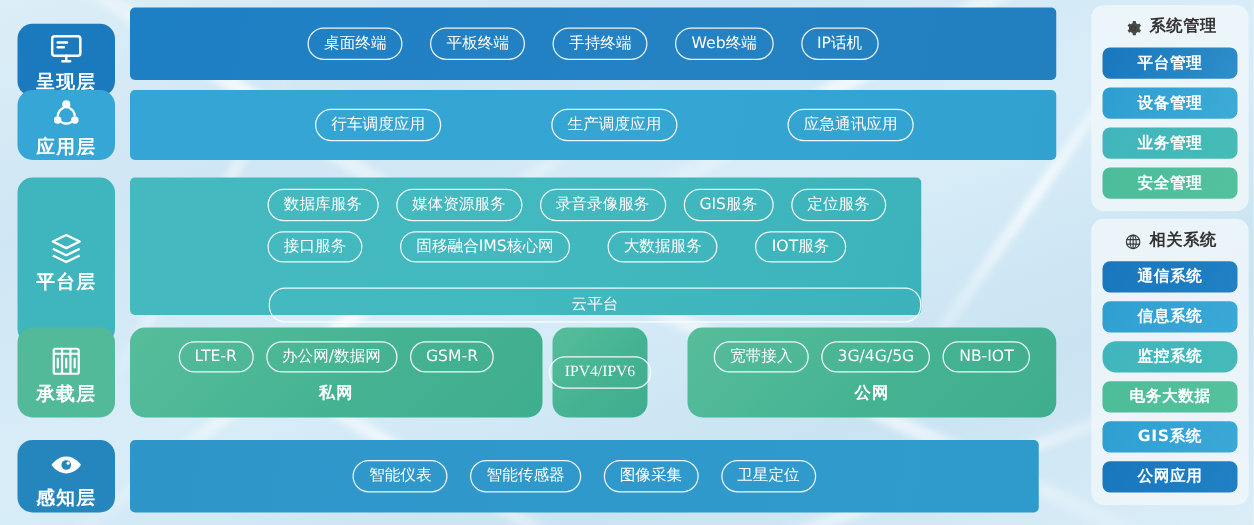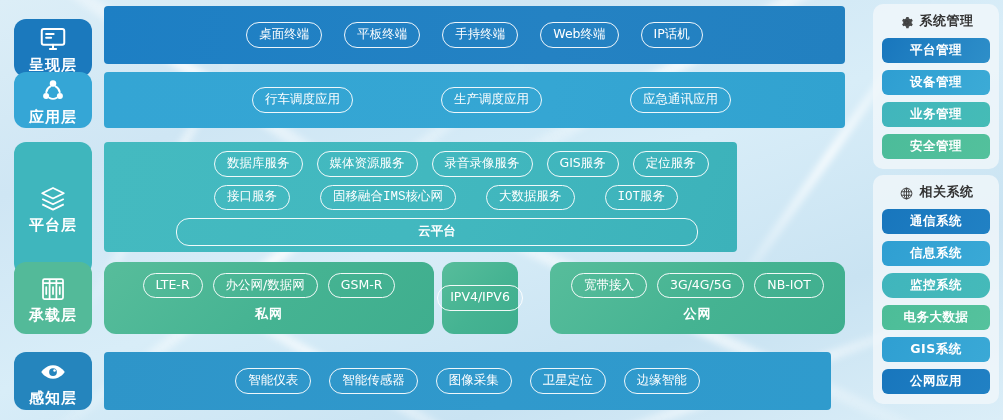"接口服务" div.chiprow { font-family: Liberation Mono, monospace -> none }
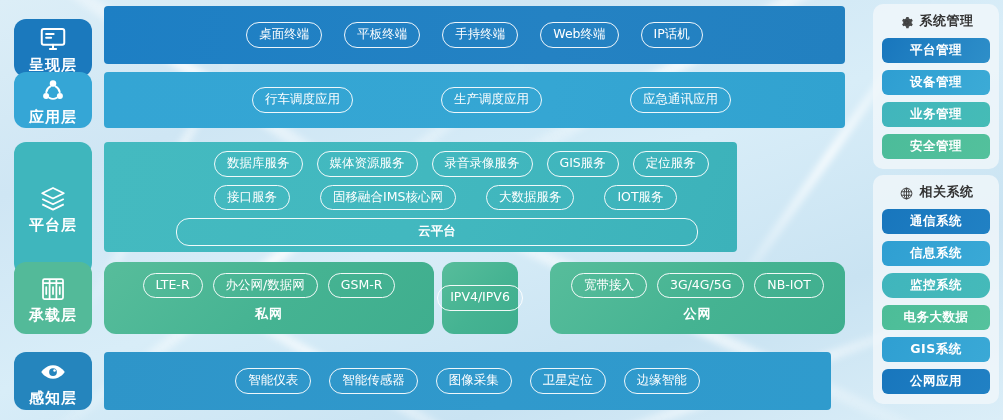"云平台" div.chiprow { font-weight: bold -> none; margin-top: 8px -> 20px; padding-left: 72px -> 111px }
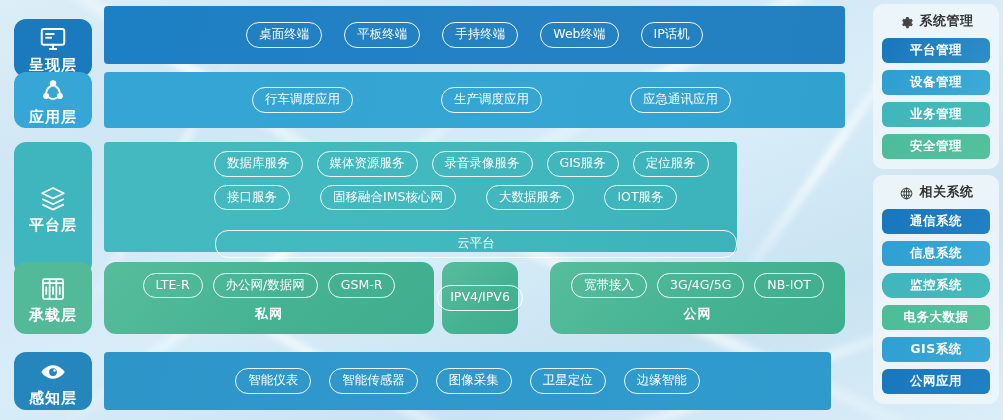"IPV4/IPV6" div.greenblk { font-family: none -> Liberation Serif, serif }
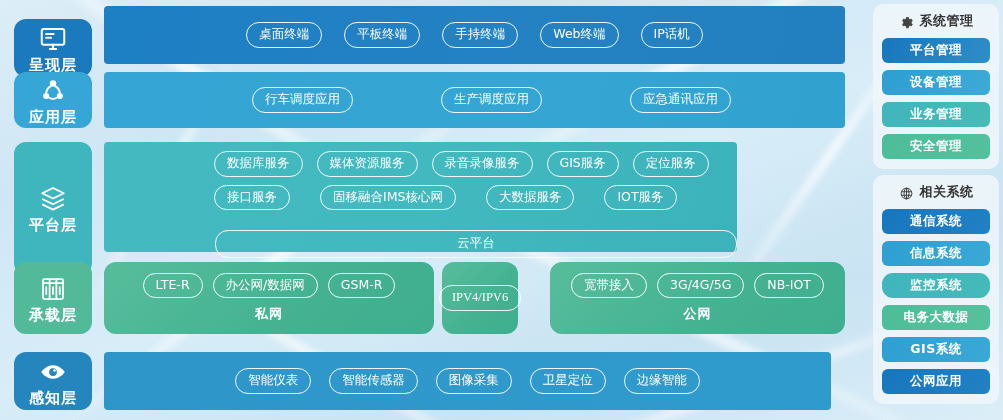"边缘智能" div.chip { html: <div>边缘智能</div> -> none }
